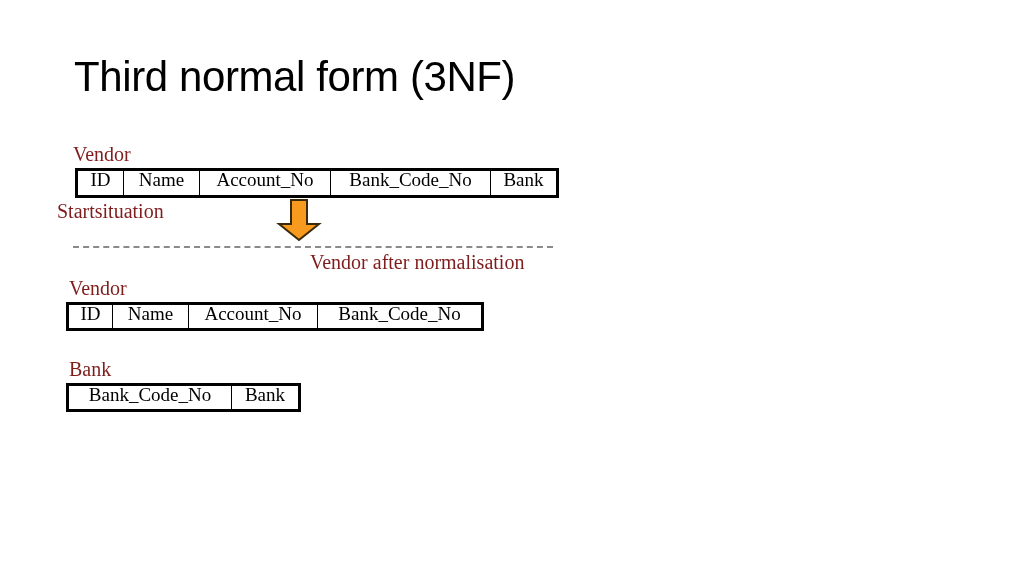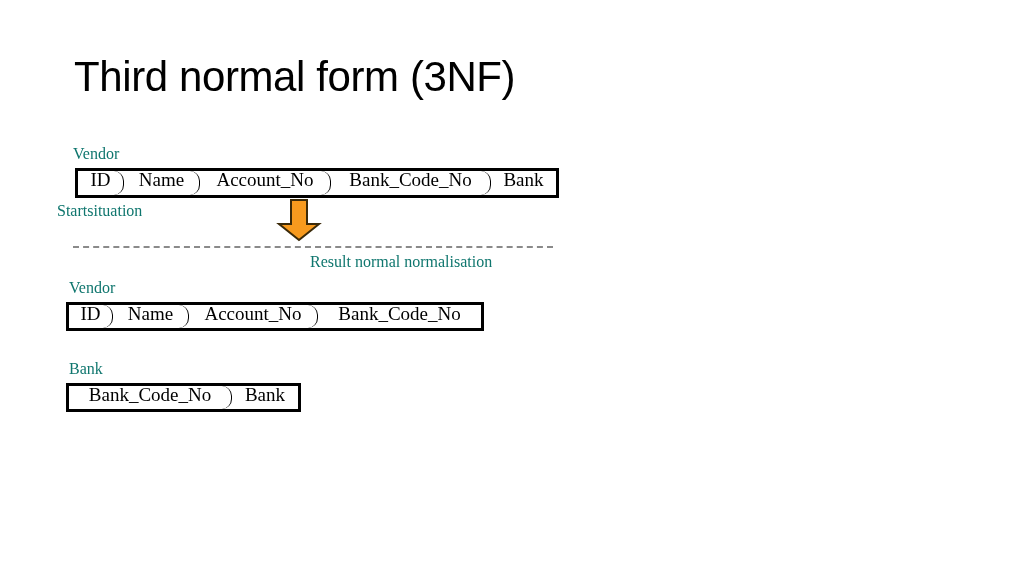"Vendor" .caption { color: #0f766e -> #7f1d1d; font-size: 16px -> 20px }
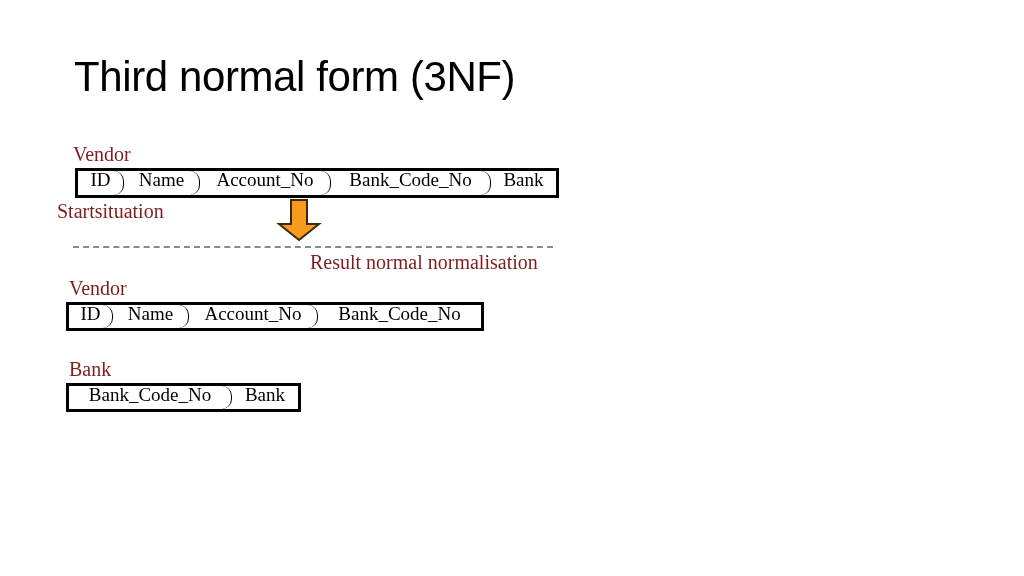"ID" .rel-cell { border-radius: 10px -> none }
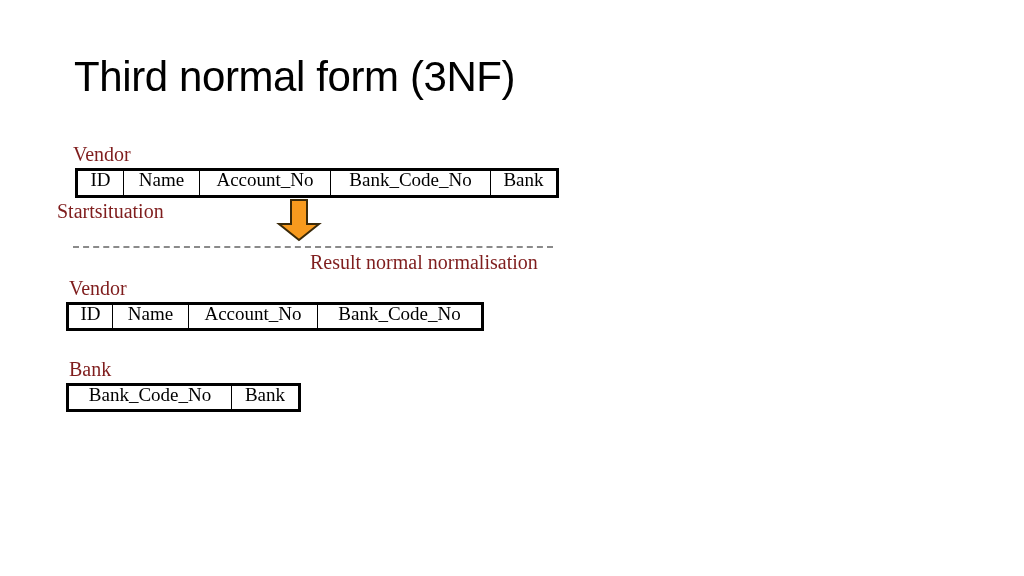"Result normal normalisation" div.caption { text: Result normal -> Vendor after }
